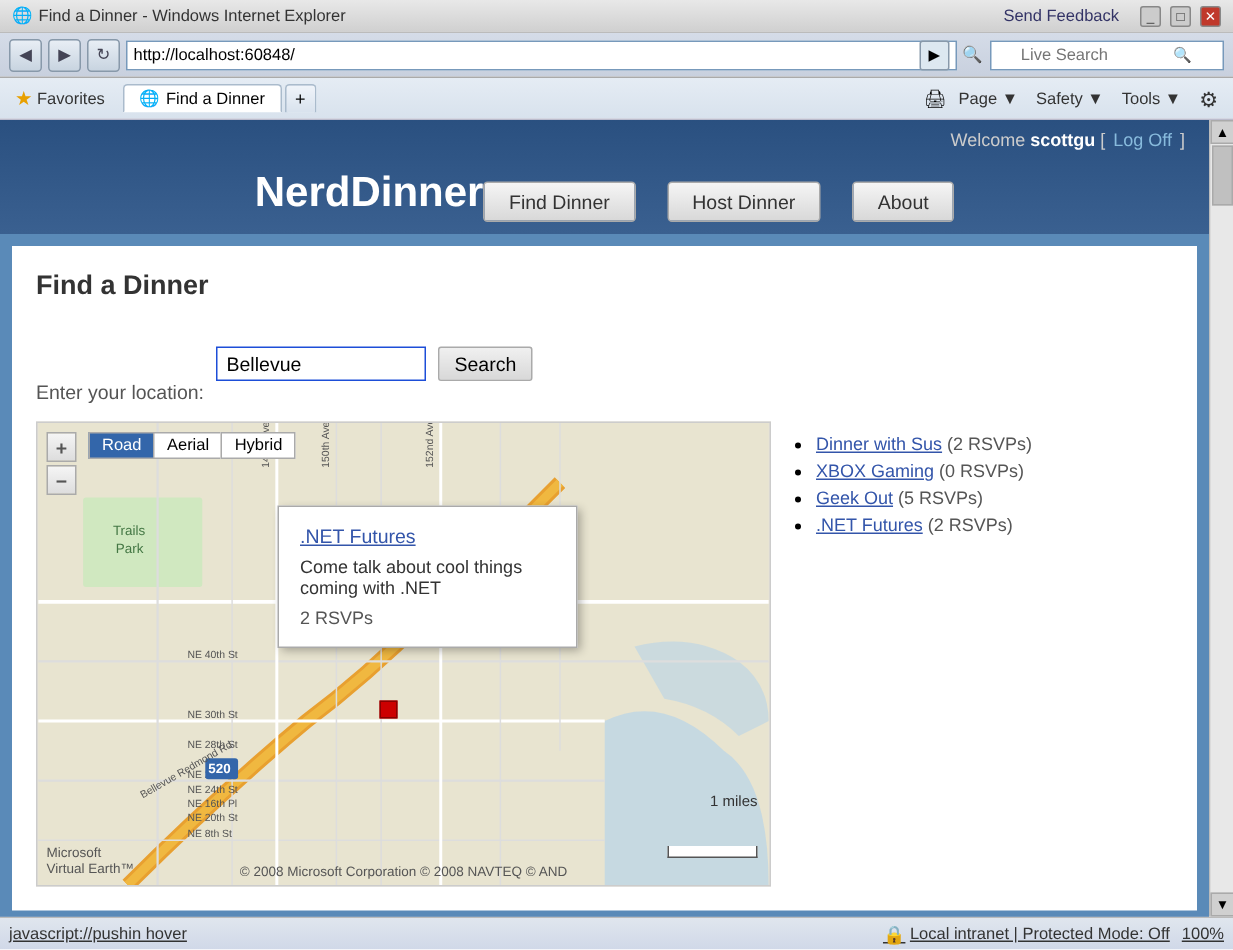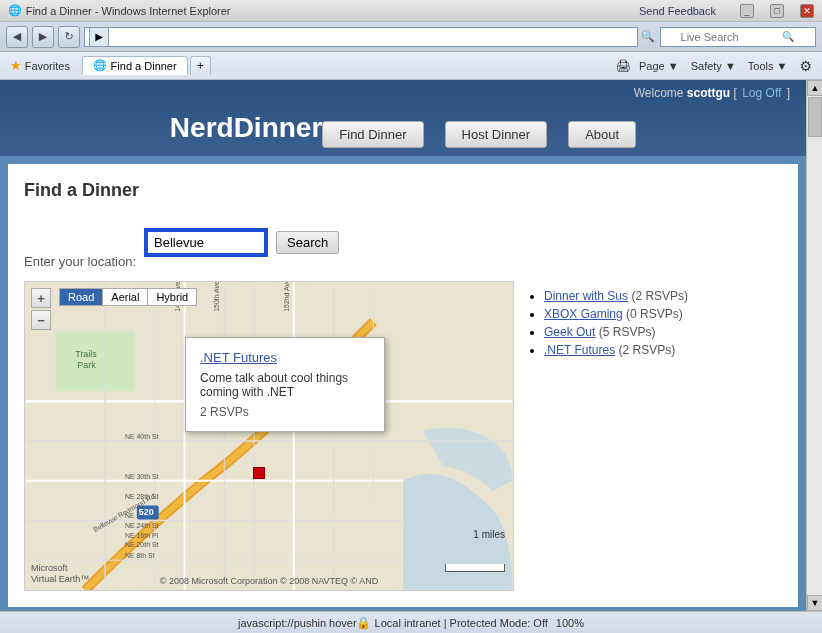"Send Feedback" .browser-titlebar-right { gap: 16px -> 6px }
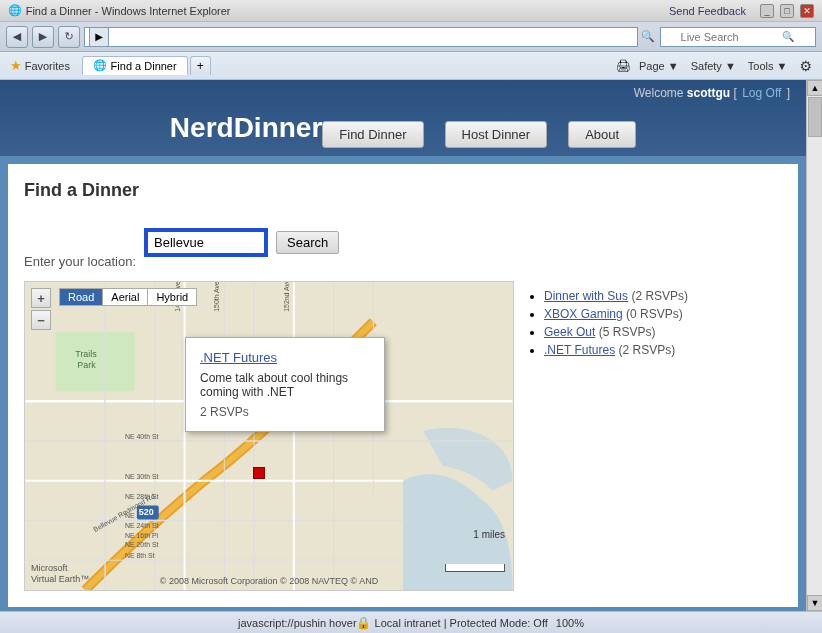"http://localhost:60848/" input.address-input { html: none -> <input> }
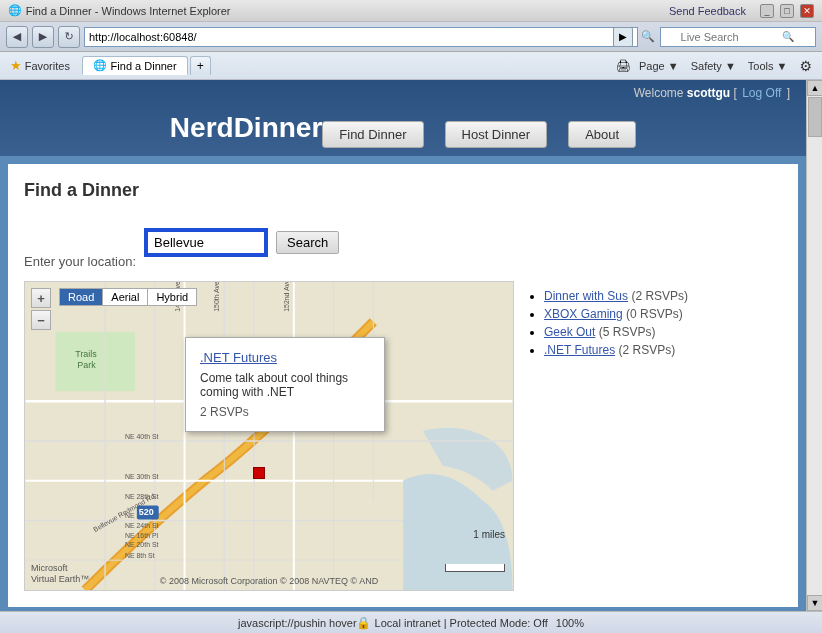"Bellevue" .location-input { border: 4px solid #1d4ed8 -> 1px solid #1d4ed8; width: 124px -> 140px }
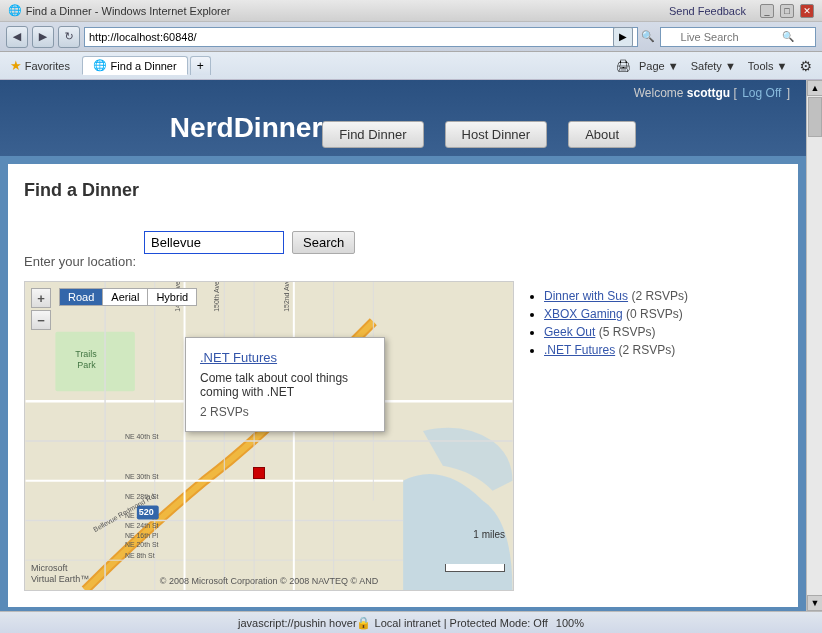"javascript://pushin hover" .browser-statusbar { justify-content: center -> space-between; text-decoration: none -> underline }
